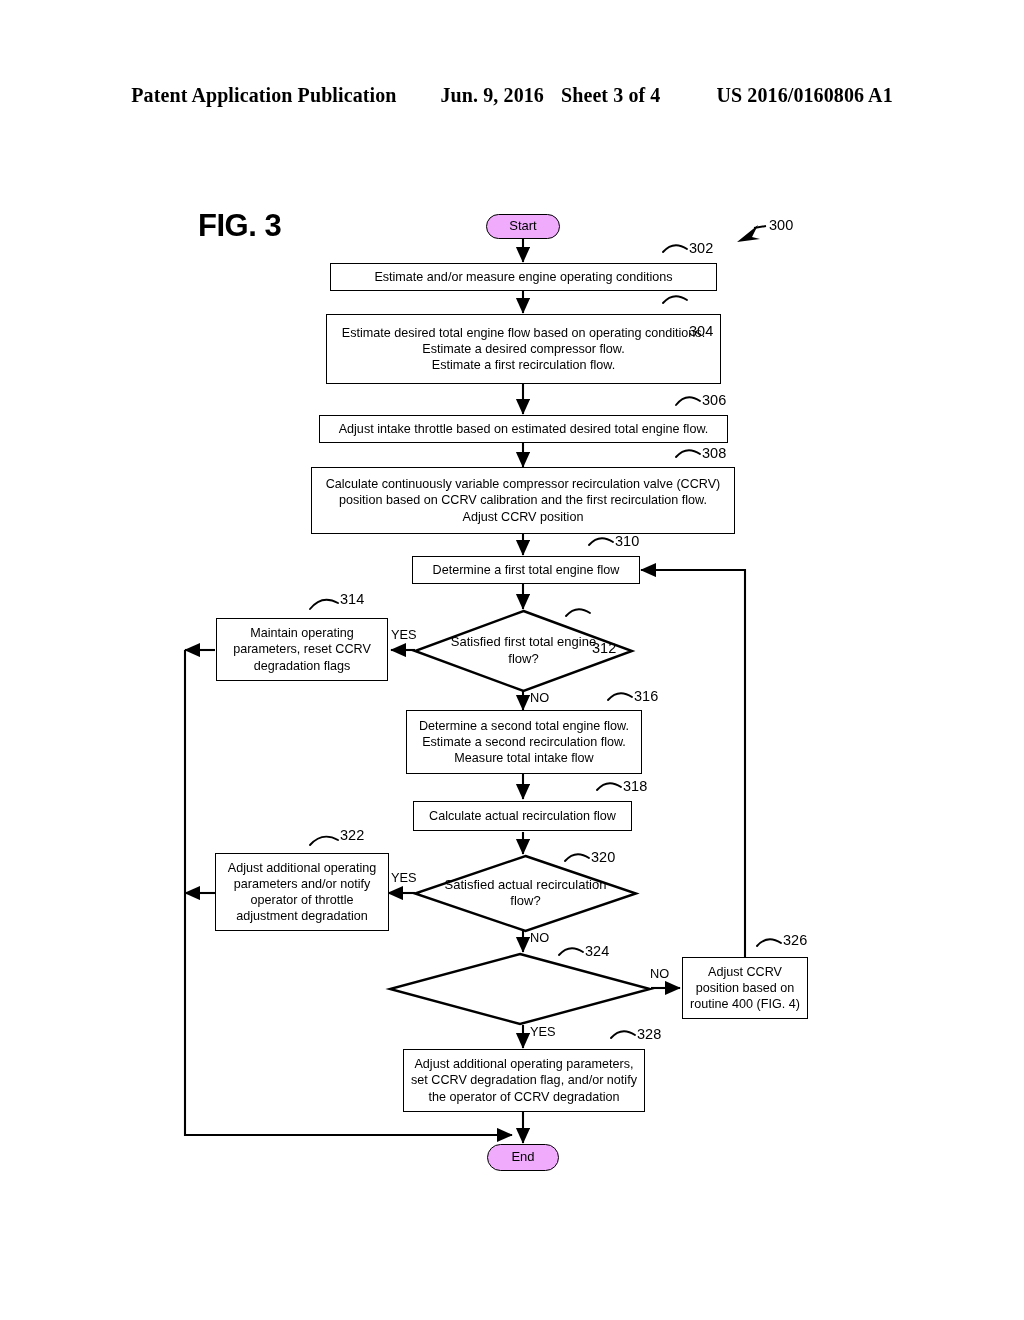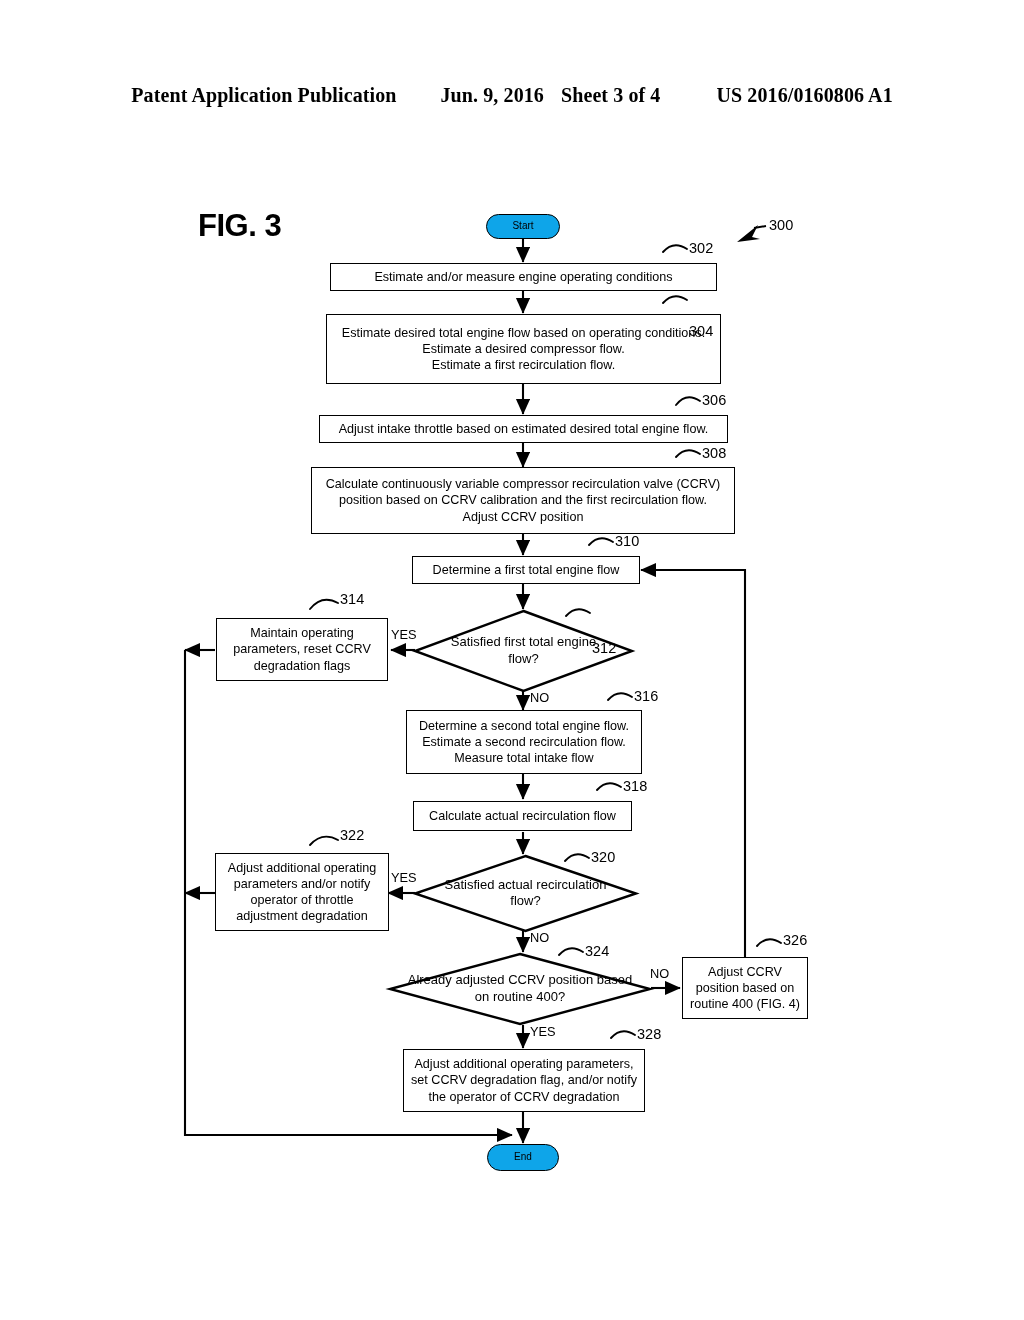"Start" .terminator { background: #0ea5e9 -> #f0abfc; font-size: 10px -> 13px }
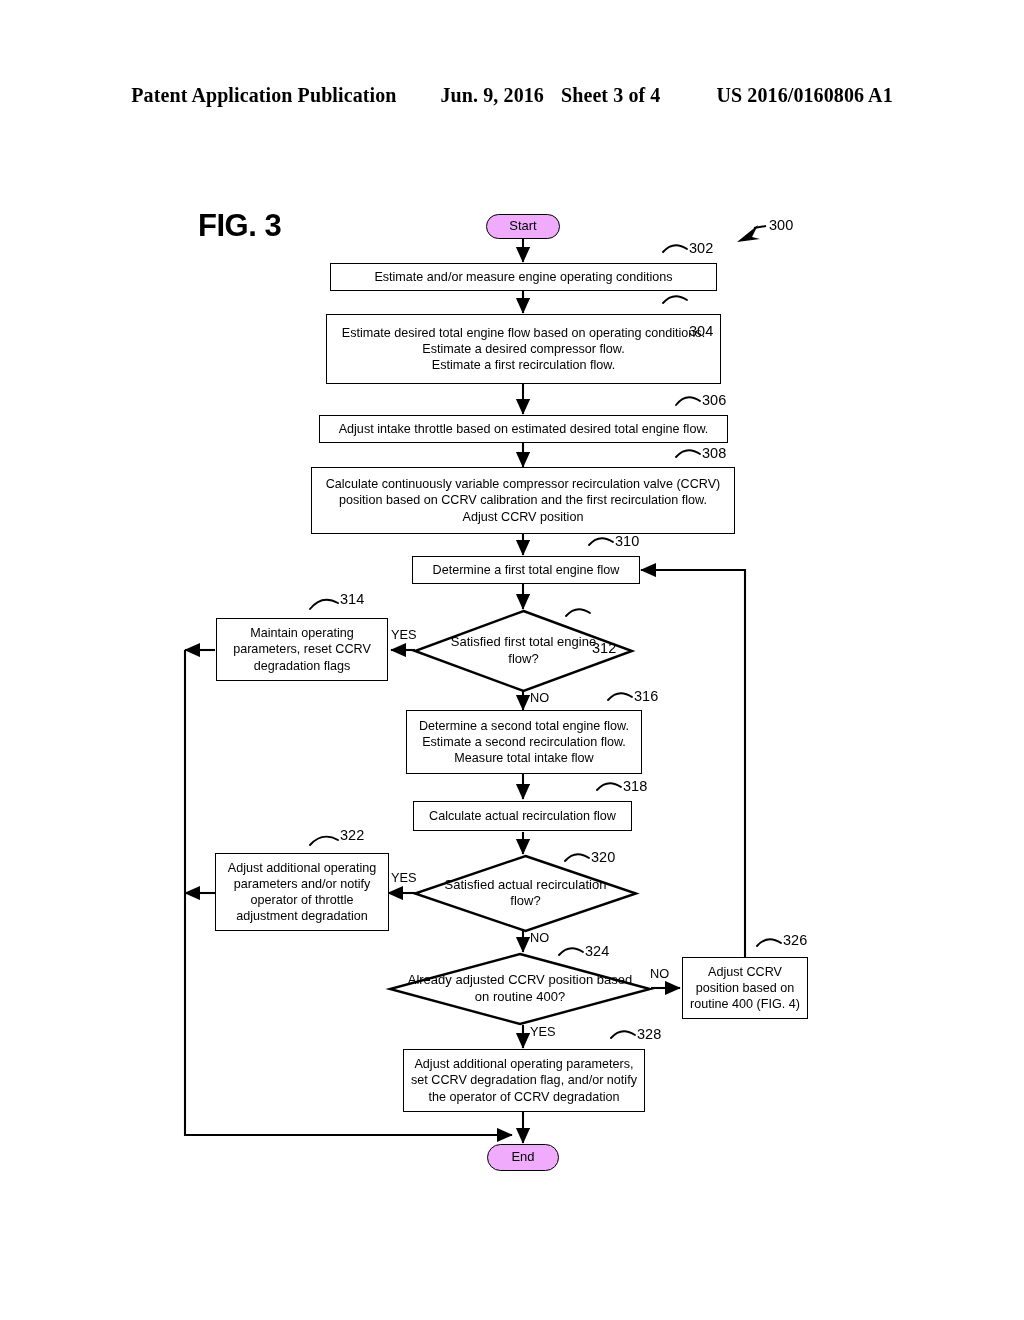"Already adjusted CCRV position based" div.dlabel { html: <div>Already adjusted CCRV position based on routine 400?</div> -> none }
